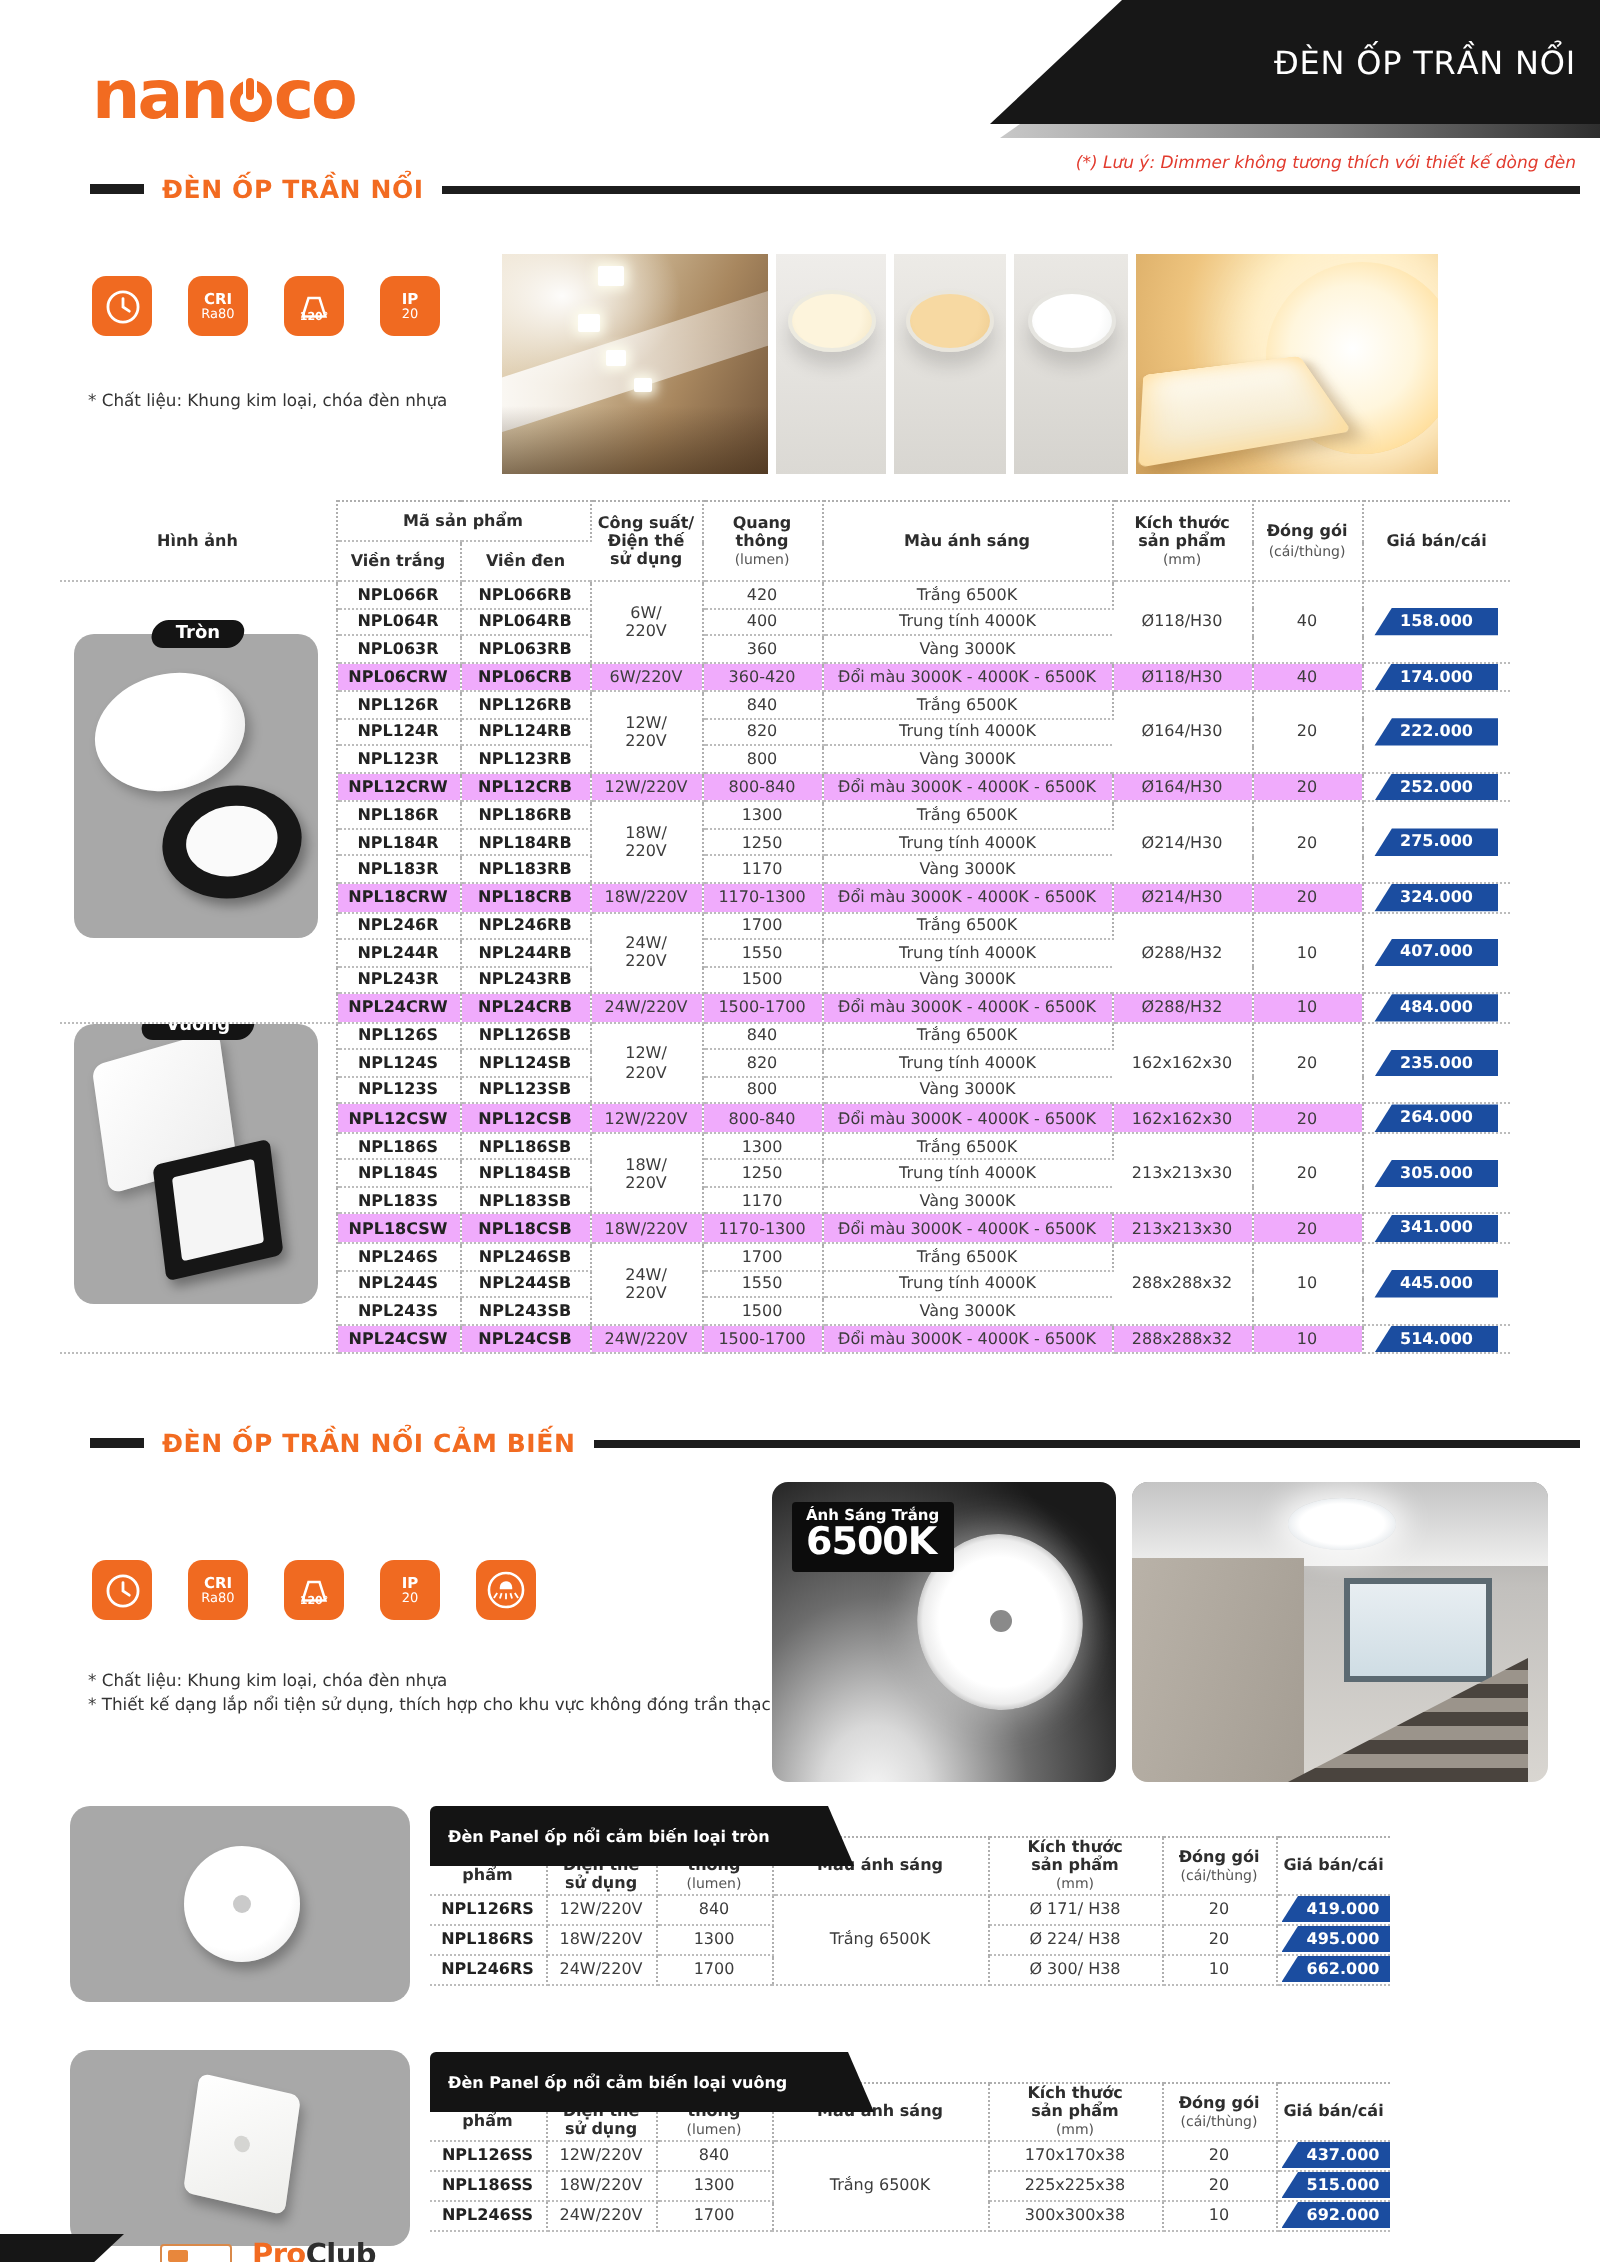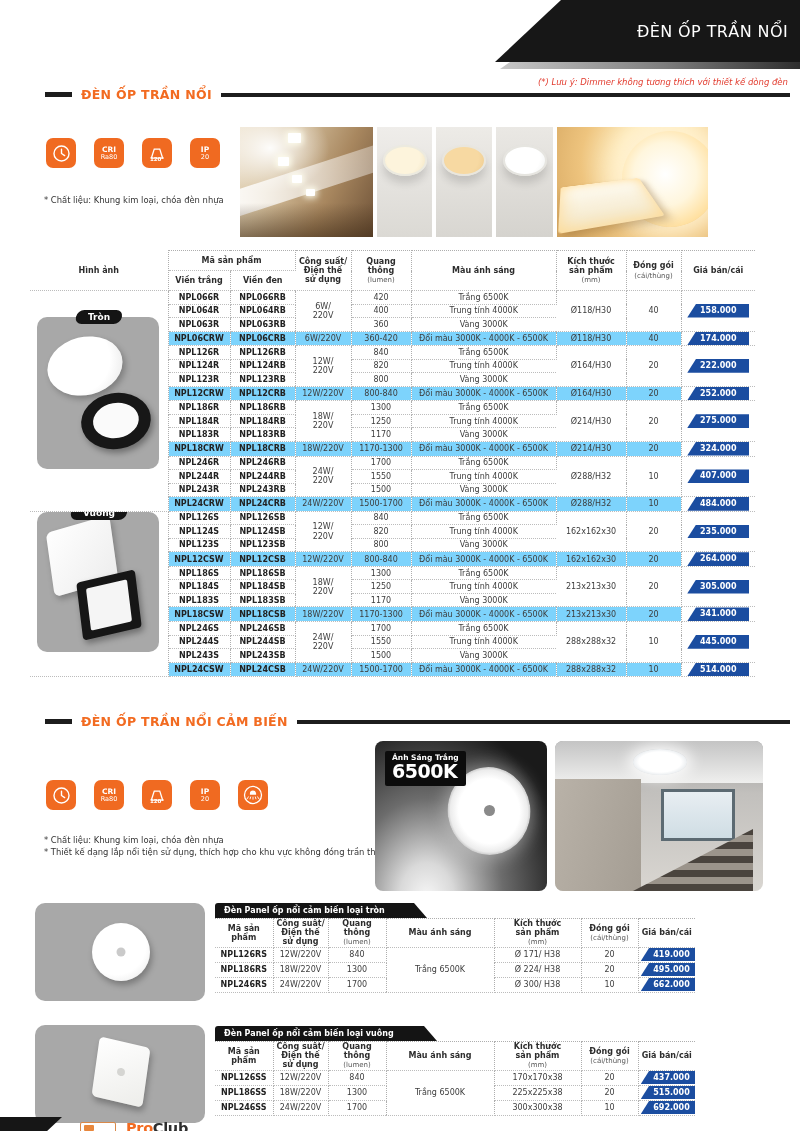"nan" div.logo { html: none -> <div> <span>nan</span> <span></span> <span>co</span> </div> }
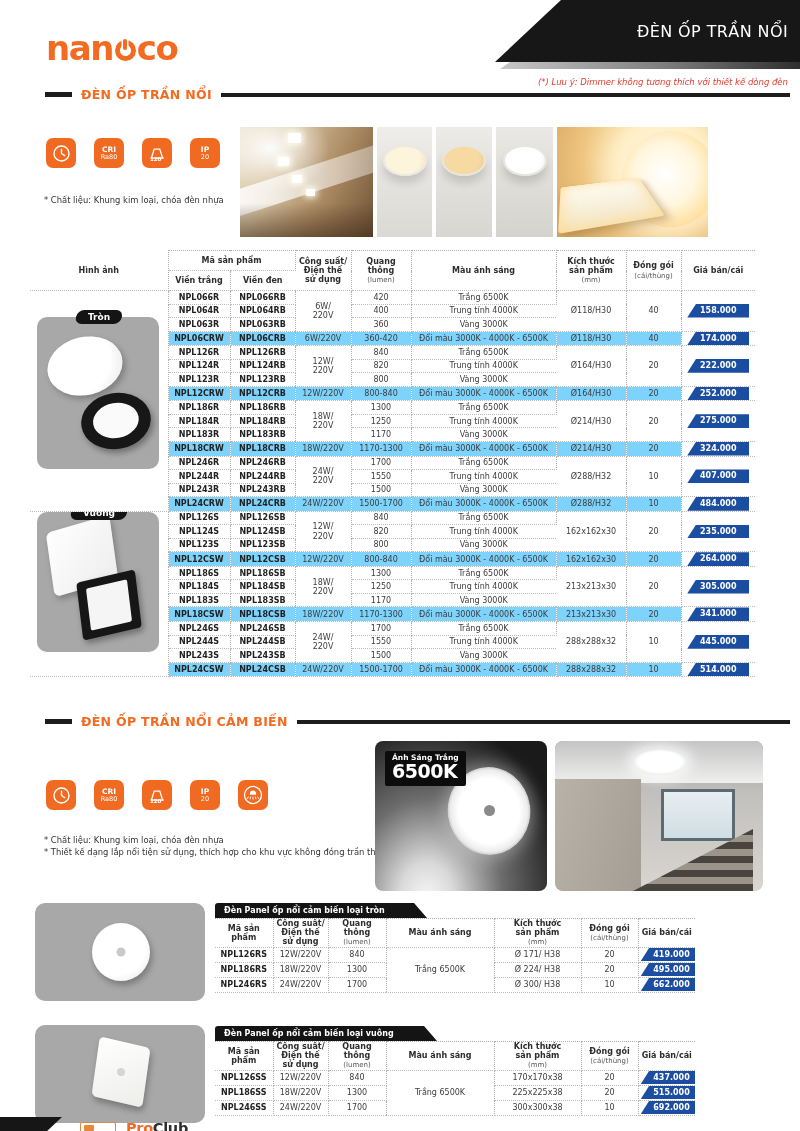"NPL06CRW" tr.hl td { background: #7dd3fc -> #f0abfc }
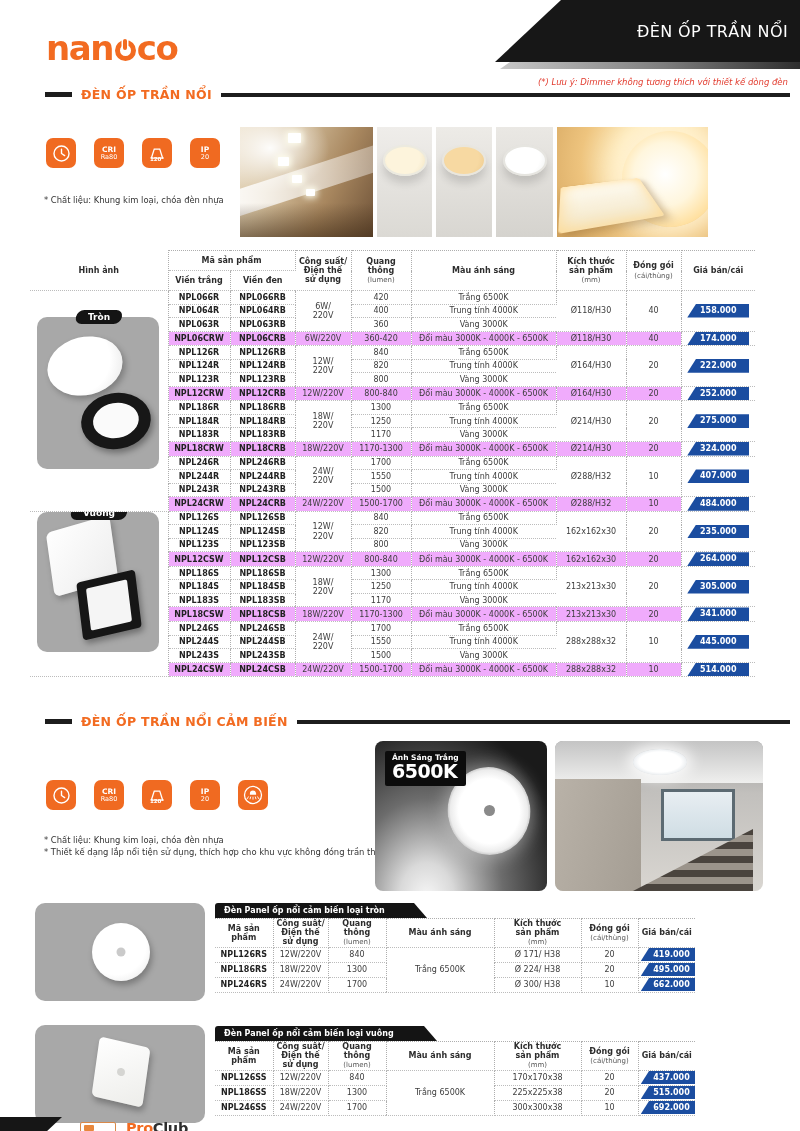"Ánh Sáng Trắng" .ph { margin-left: none -> 11px }
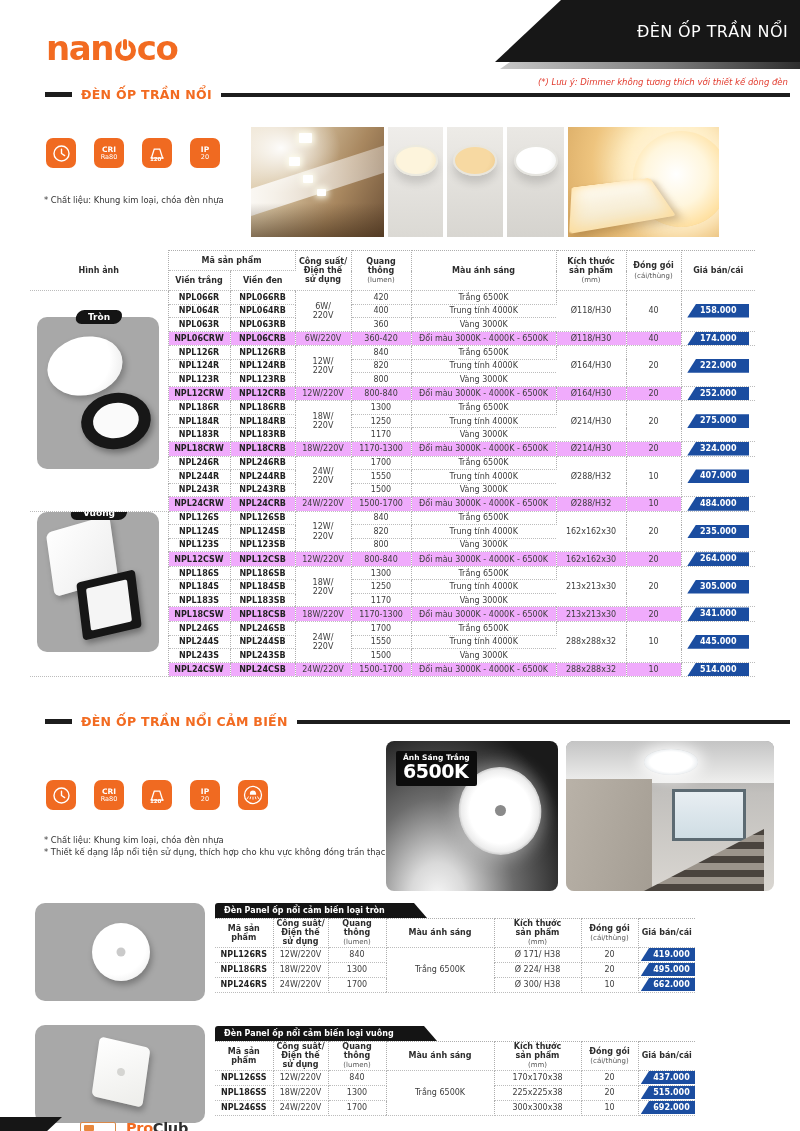"Đèn Panel ốp nổi cảm" .panel-title { height: 15px -> 30px }
